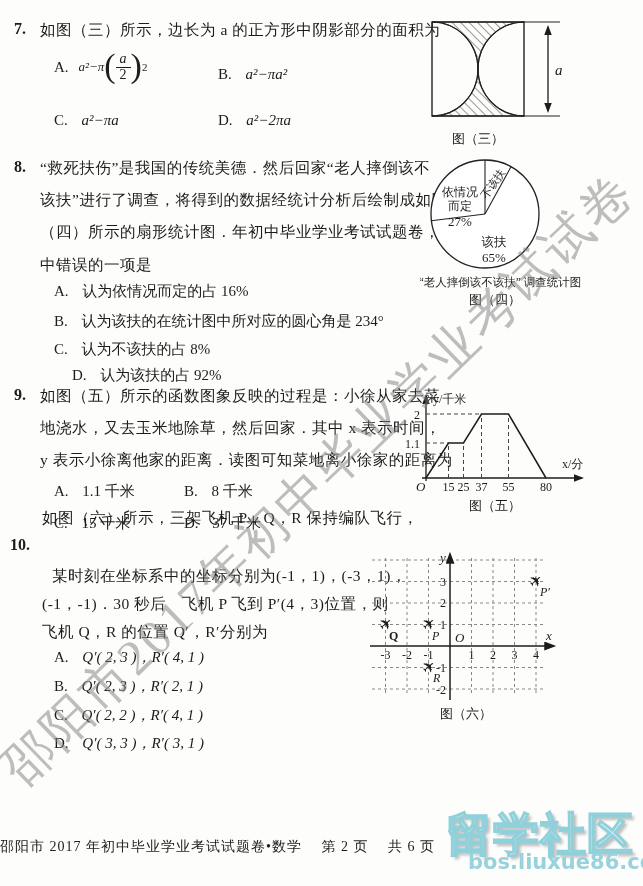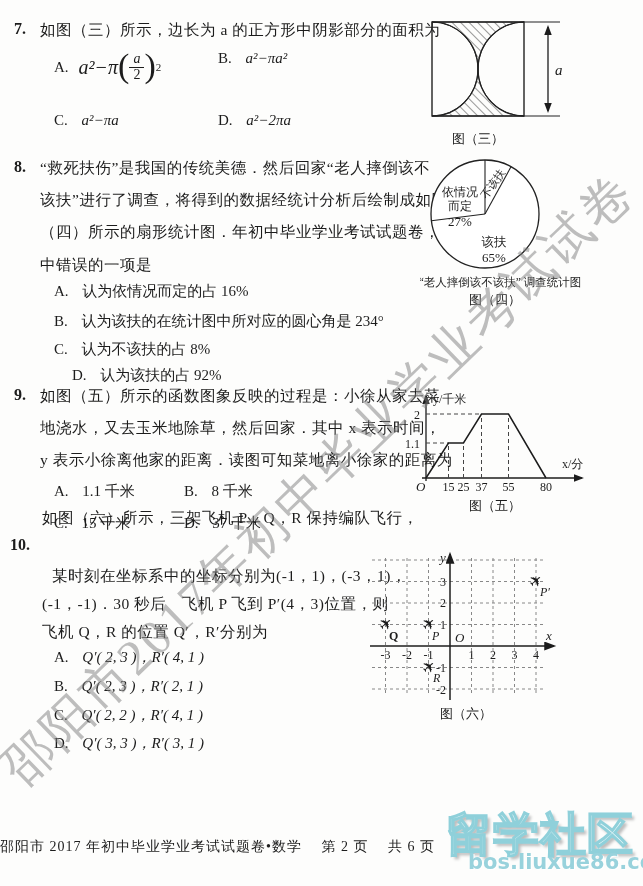"a²−π" span.math { font-size: 20px -> 13px }
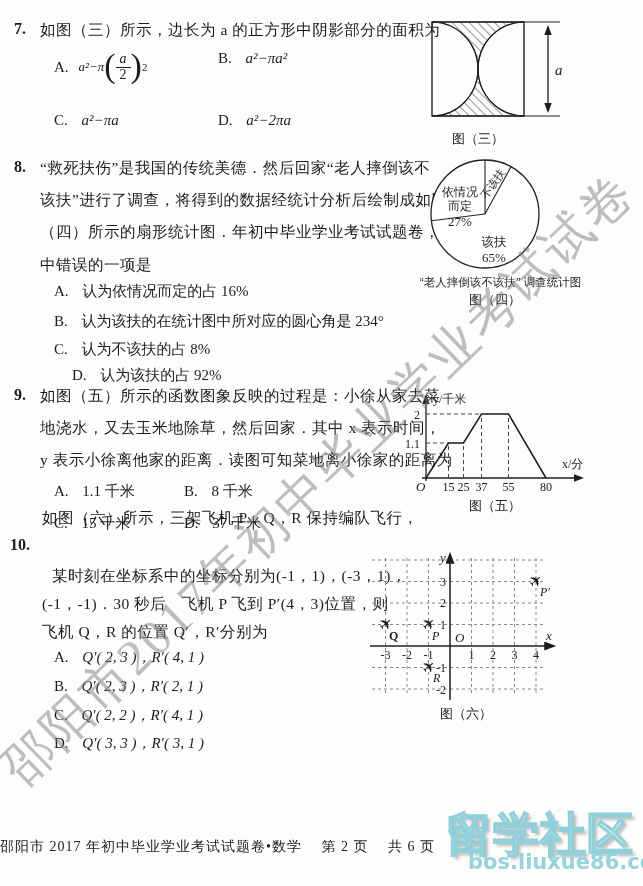"B. a²−πa²" div.abs { top: 50px -> 66px }
